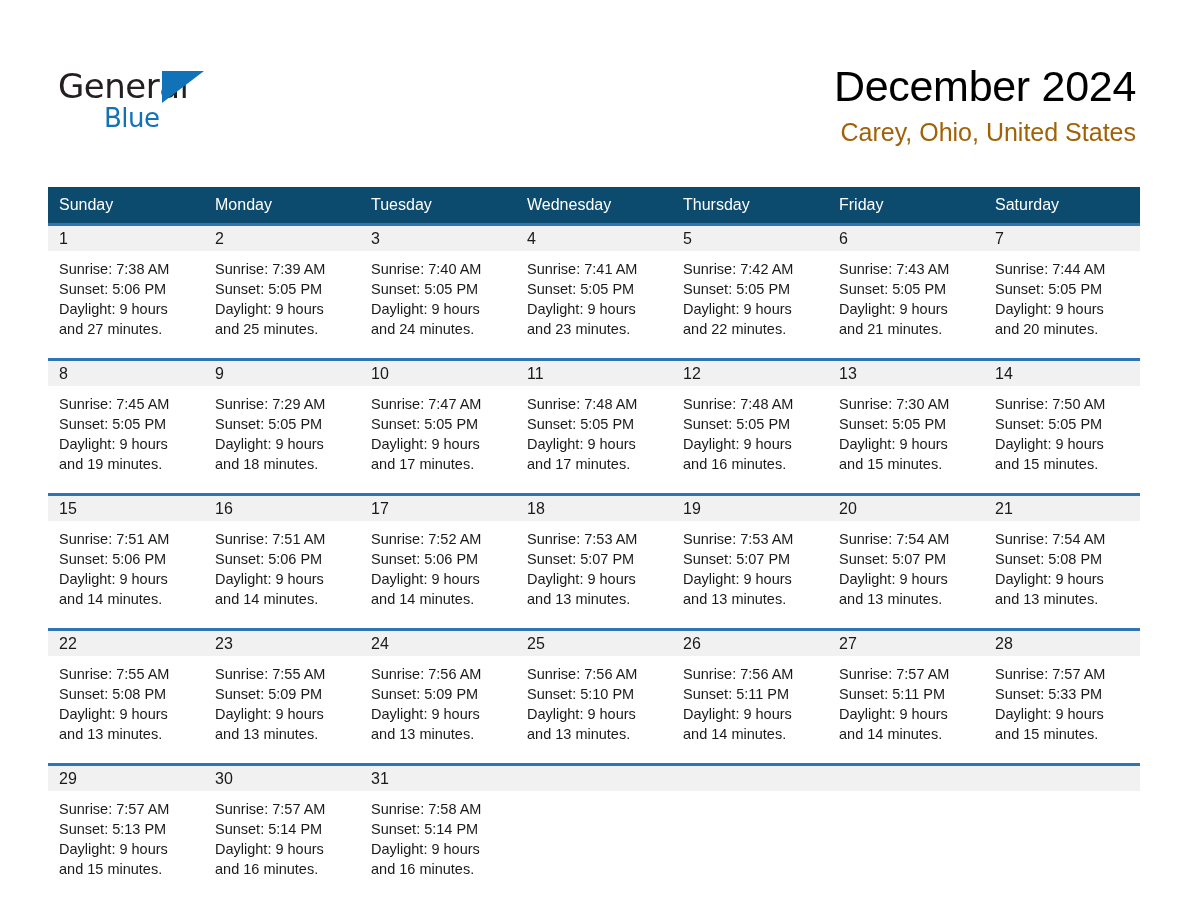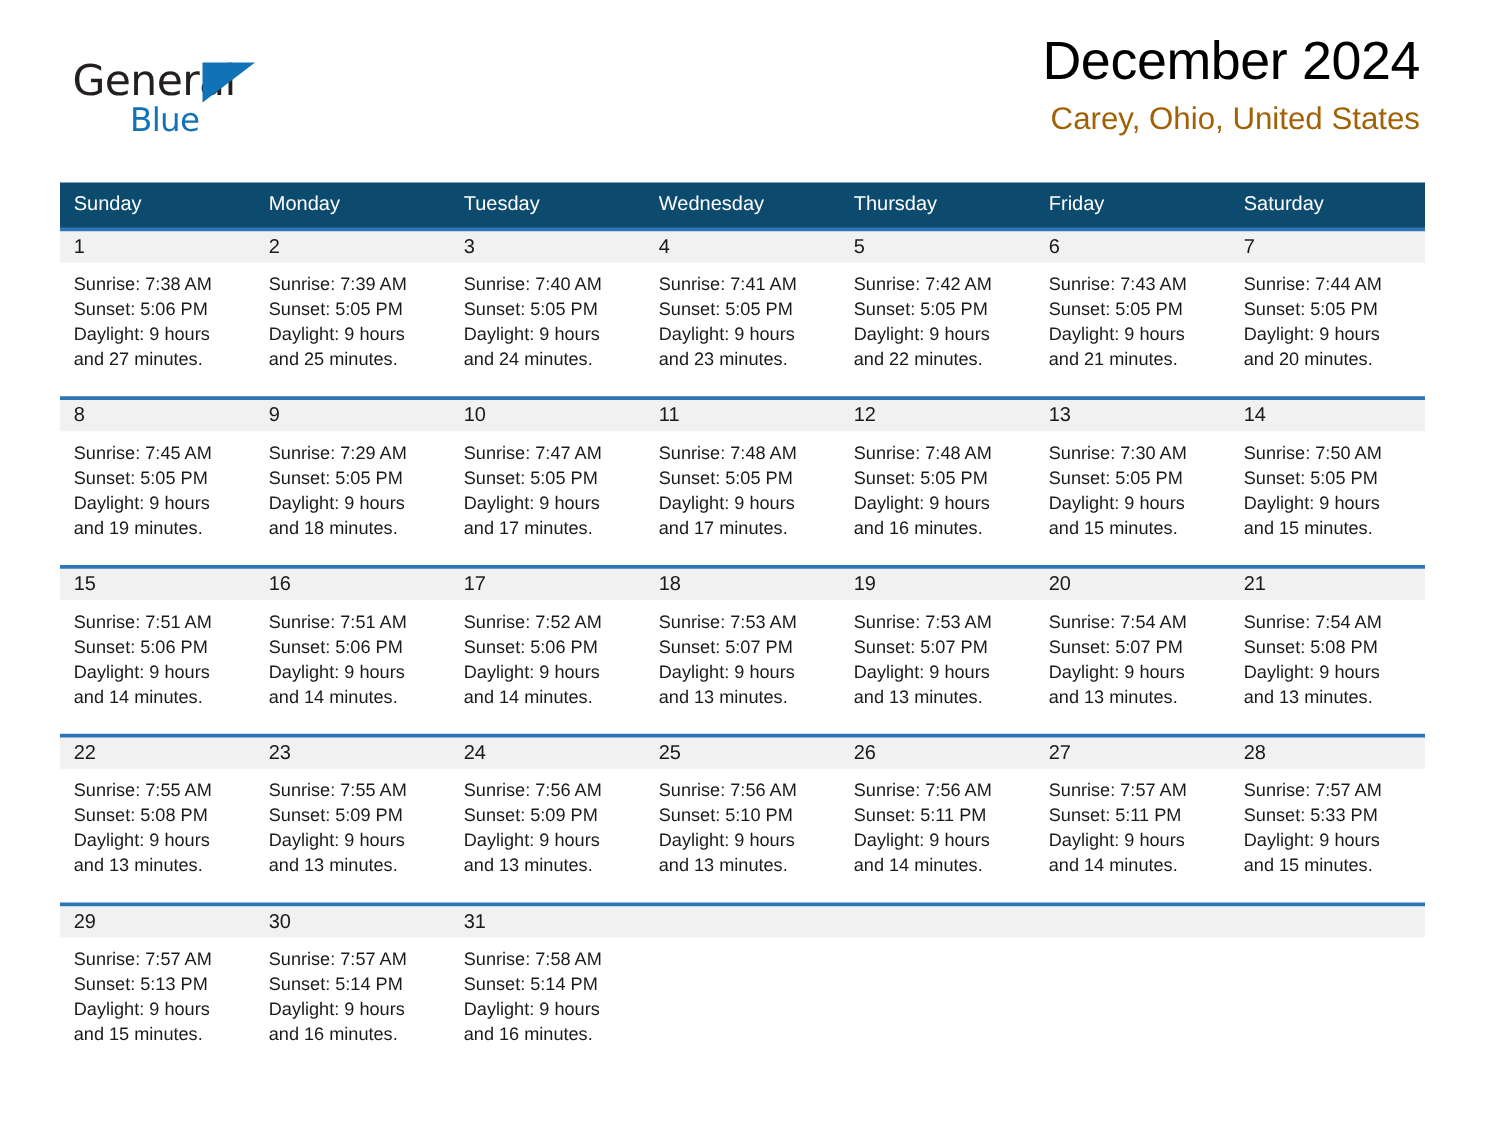"General" .header { height: 146px -> 166px; margin-top: none -> 21px }
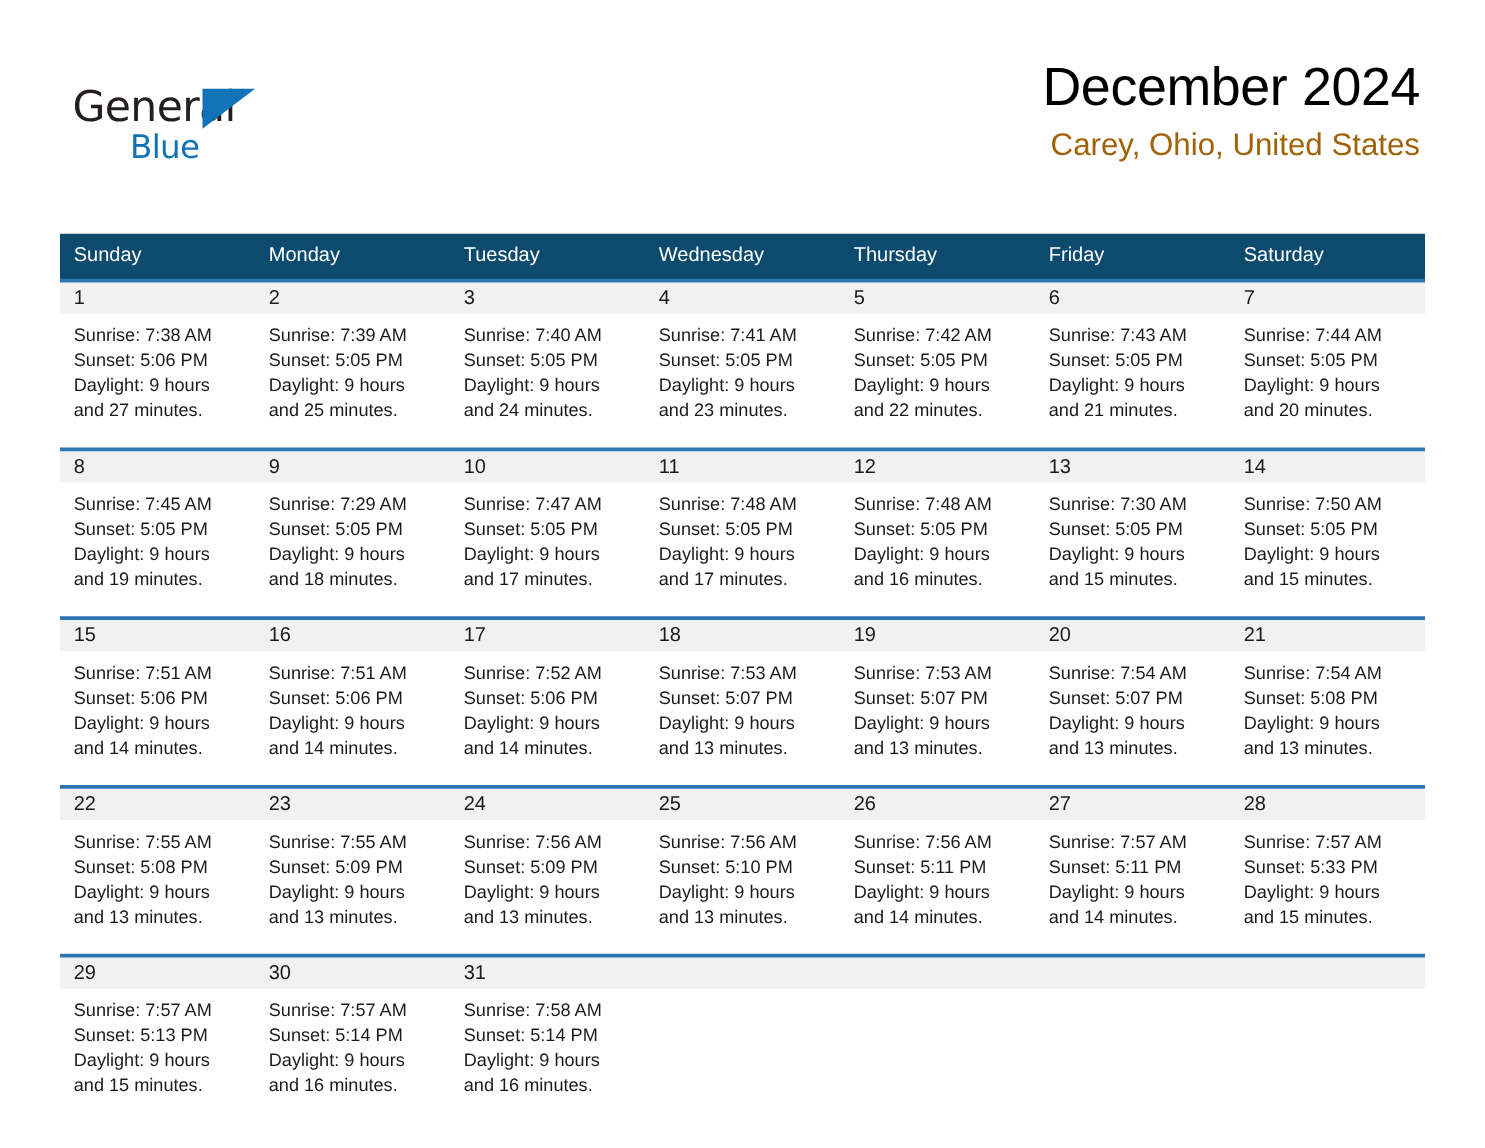"December 2024" .title-block { top: 26px -> 42px }
